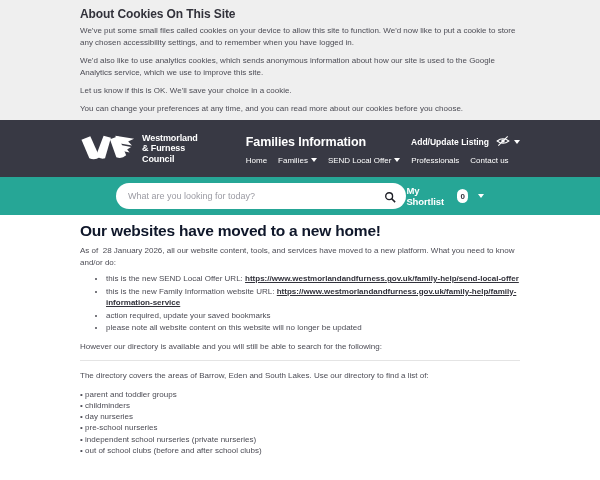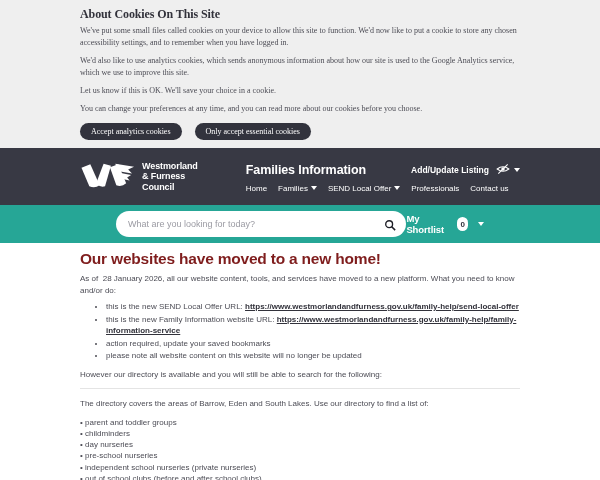"About Cookies On This Site" .cookie { font-family: Liberation Serif, serif -> none; height: 148px -> 120px }
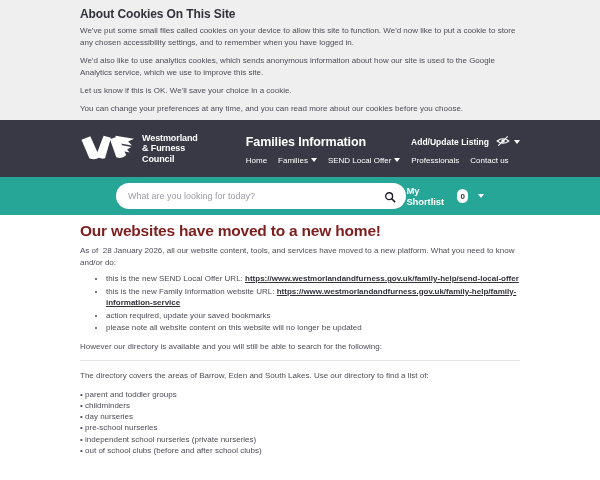"Our websites have moved to" main h1 { color: #7f1d1d -> #0f172a }
